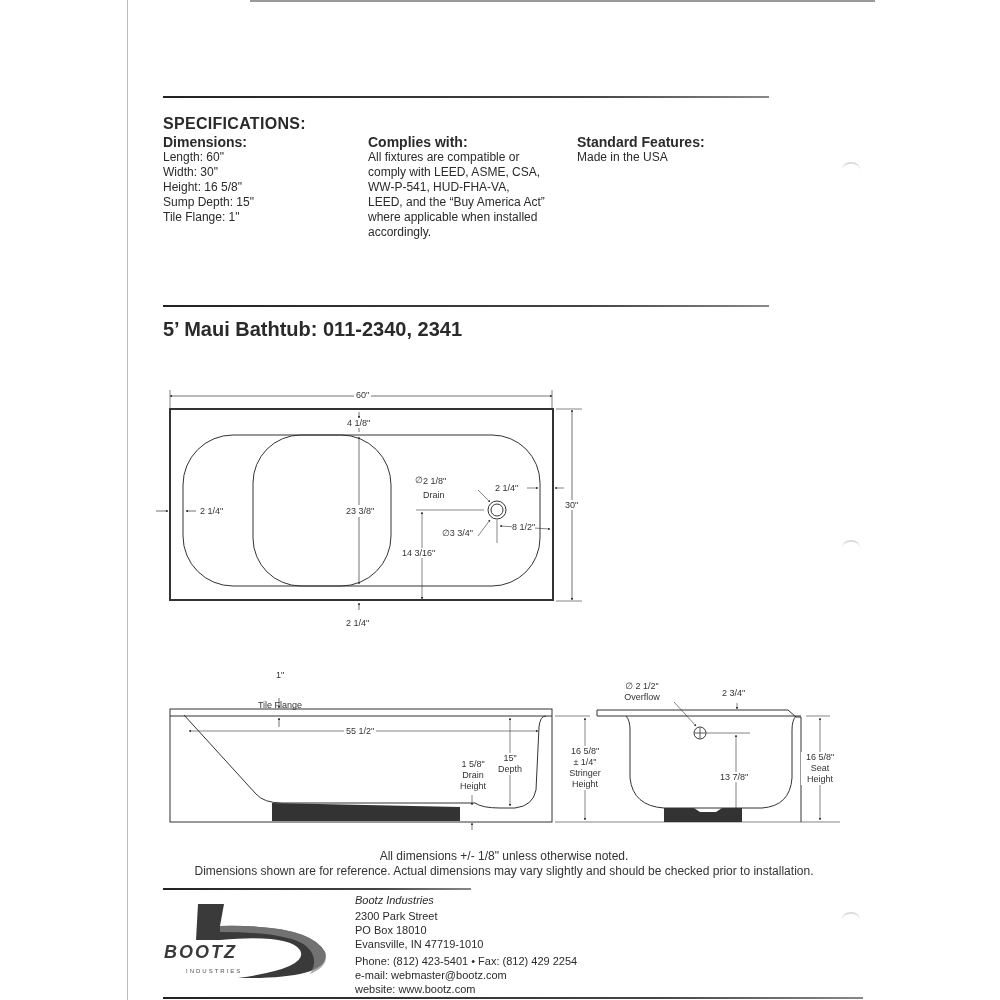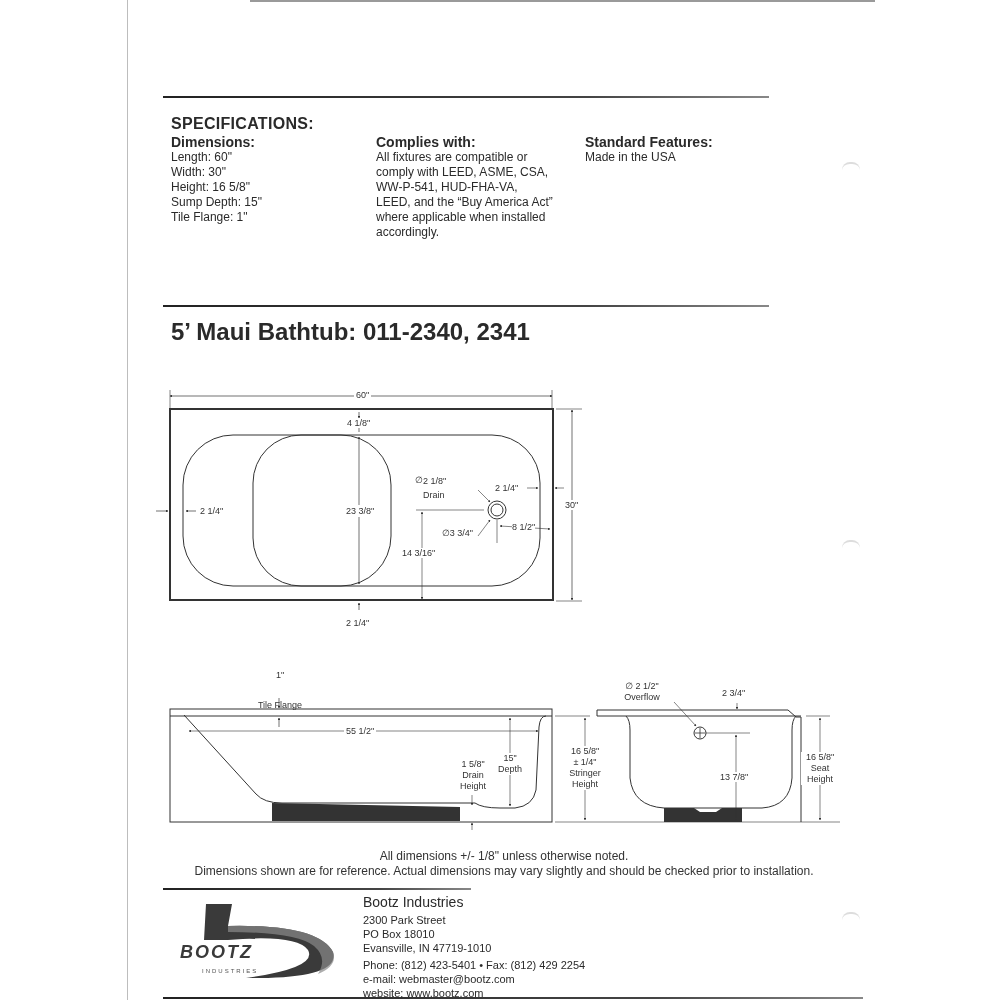"SPECIFICATIONS:" .abs { margin-left: 8px -> none }
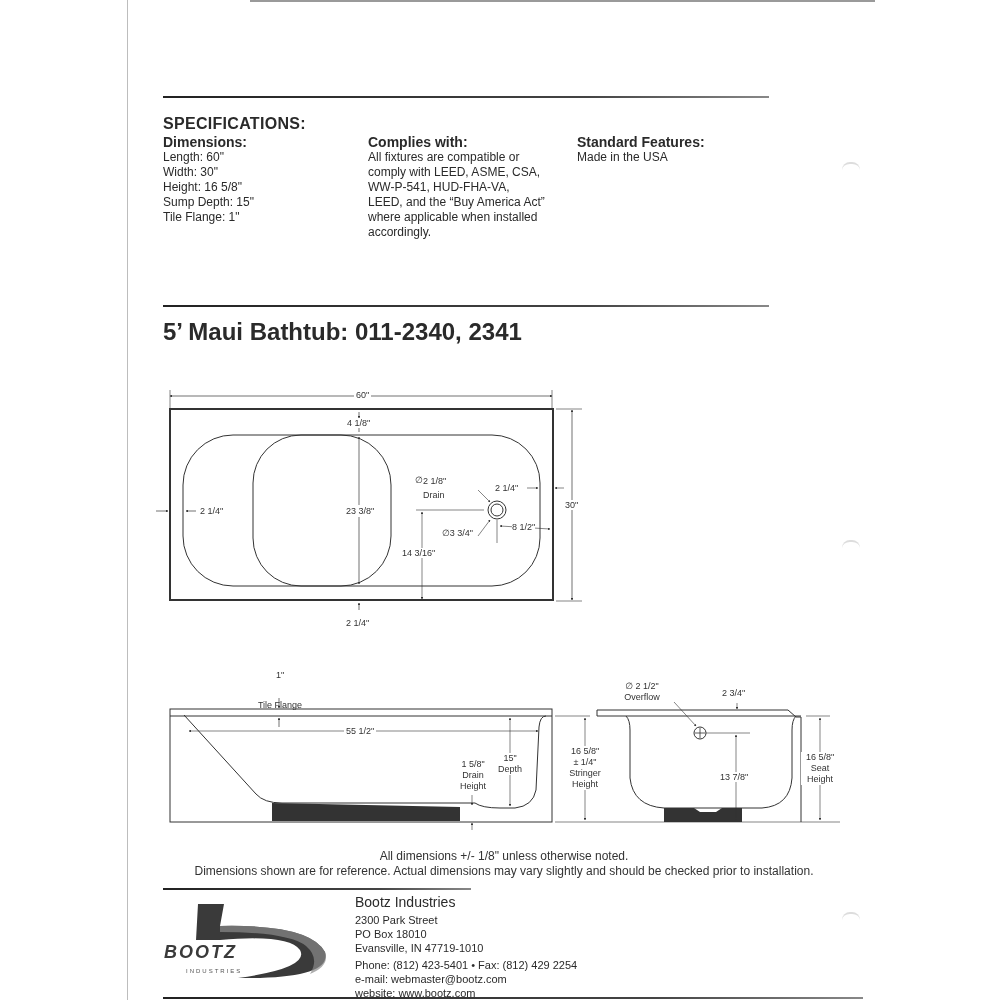"5’ Maui Bathtub: 011-2340, 2341" .tub-title { font-size: 24px -> 20px }
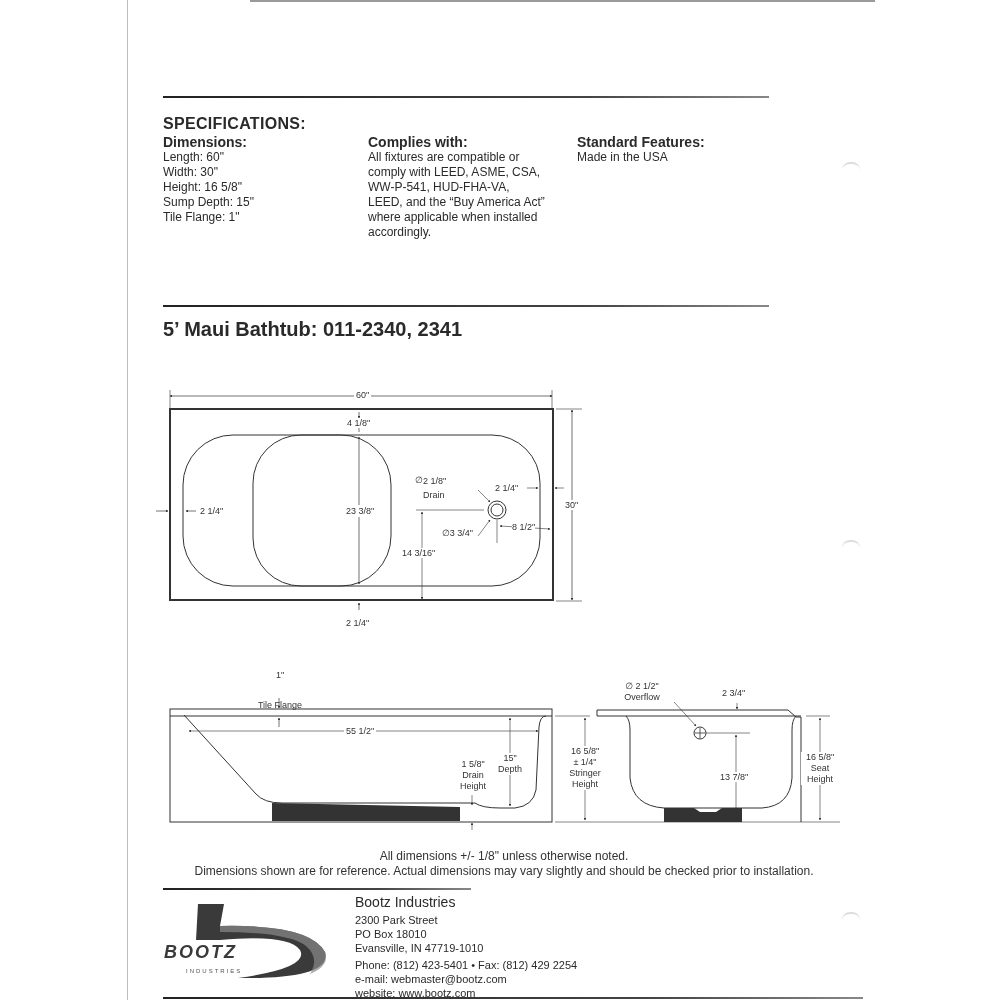"Bootz Industries" .co-name { font-size: 14px -> 11px; font-style: none -> italic }
